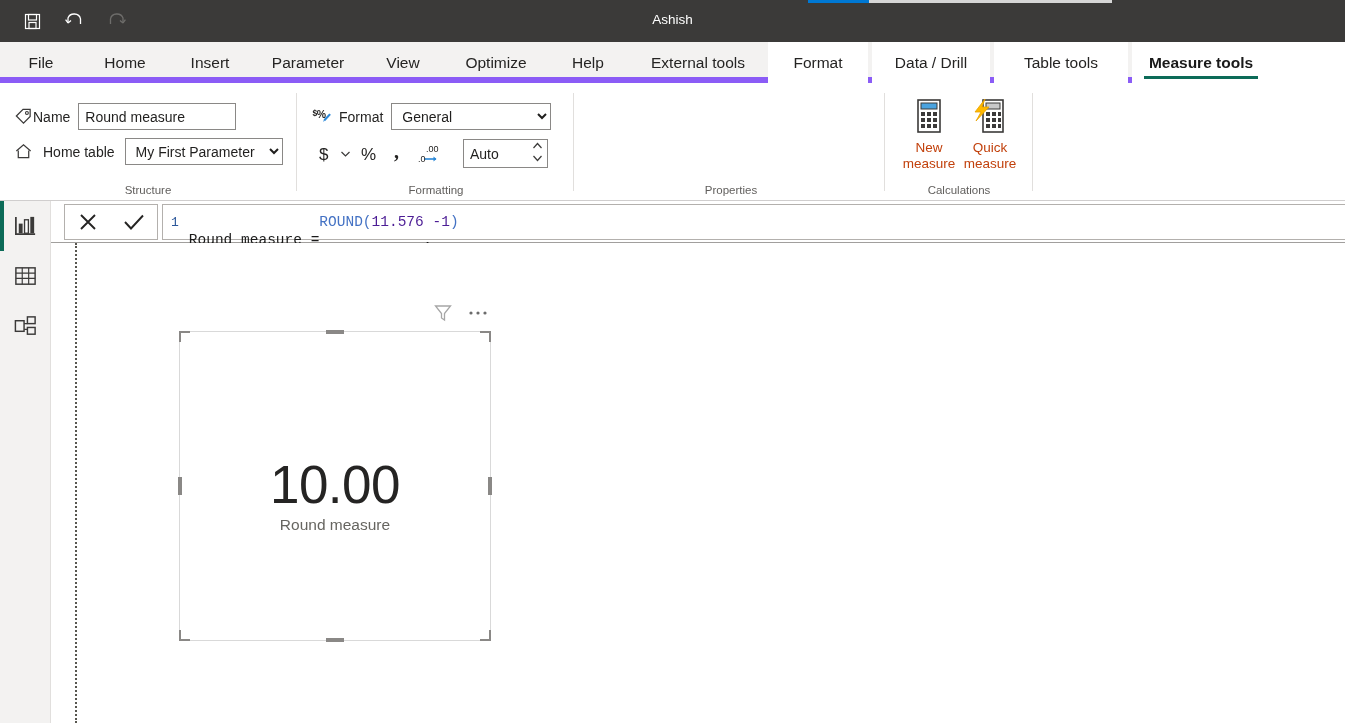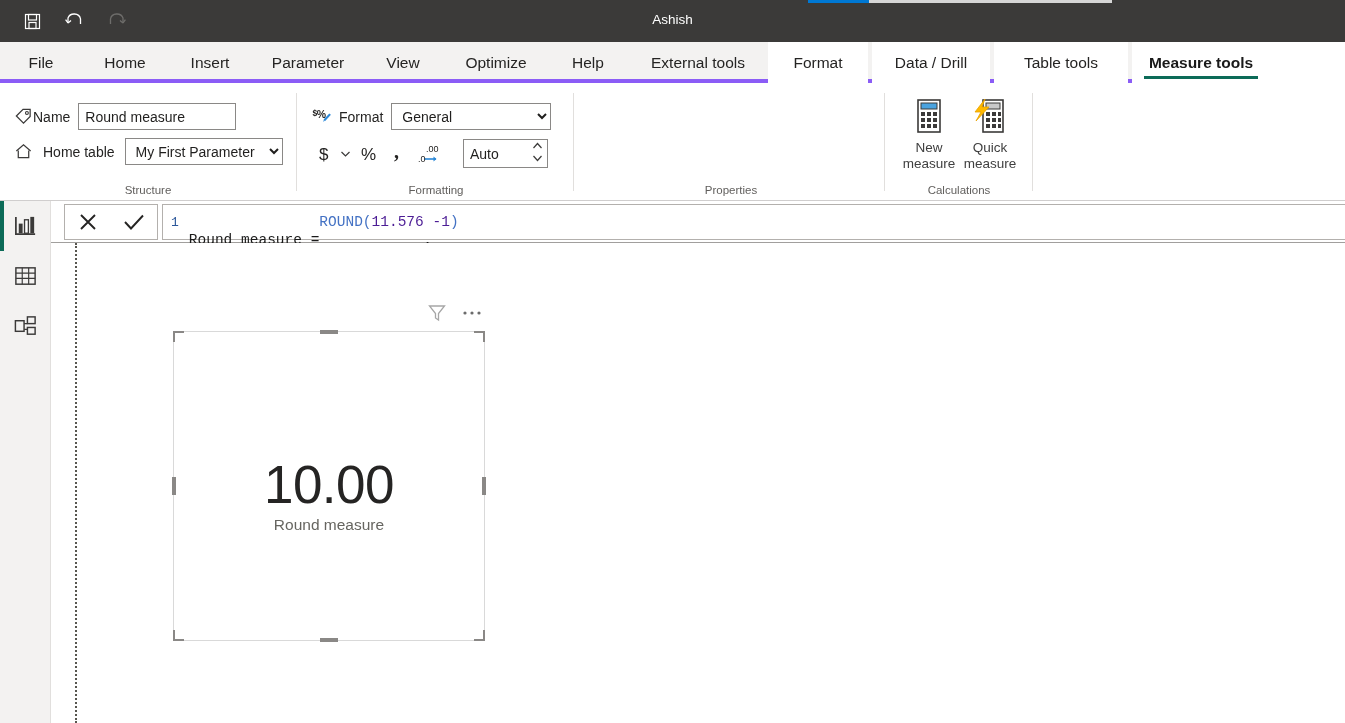"File" .tabstrip { border-bottom: 4px solid #8b5cf6 -> 6px solid #8b5cf6 }
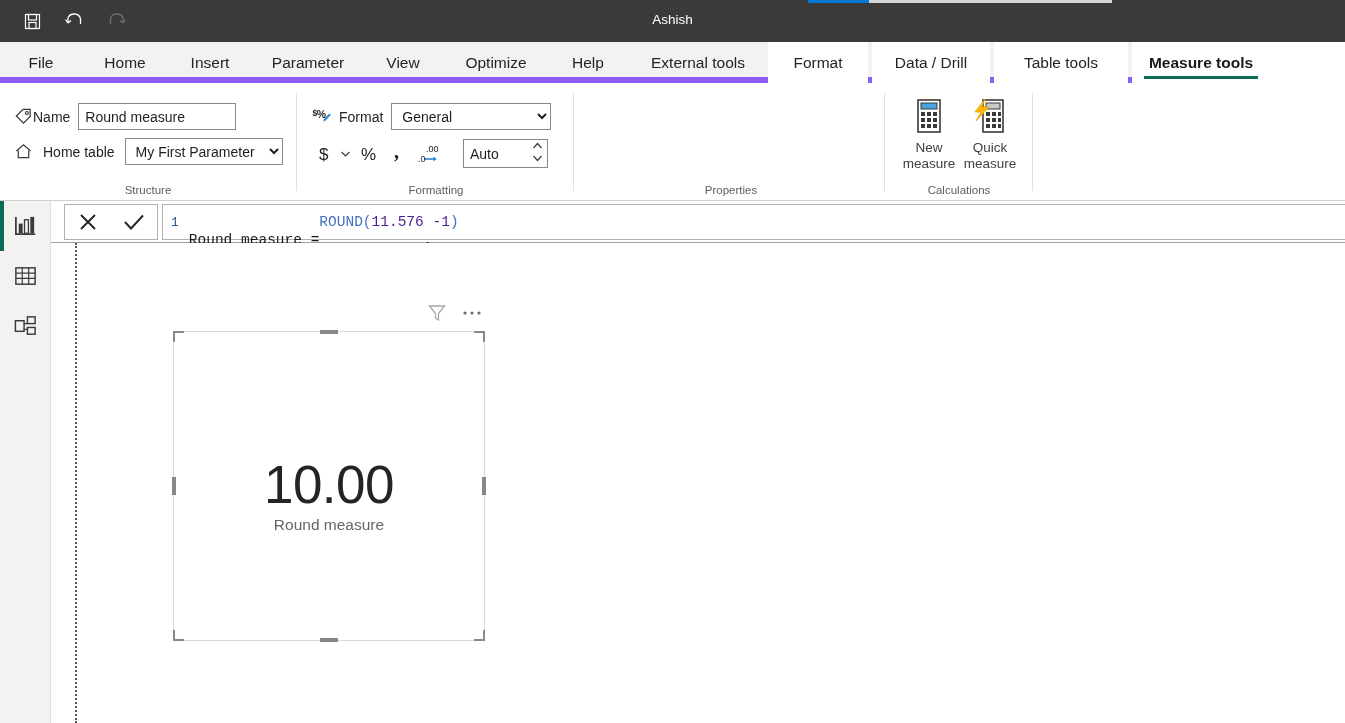"New" .bigbtn .cap { color: #404040 -> #c2410c }
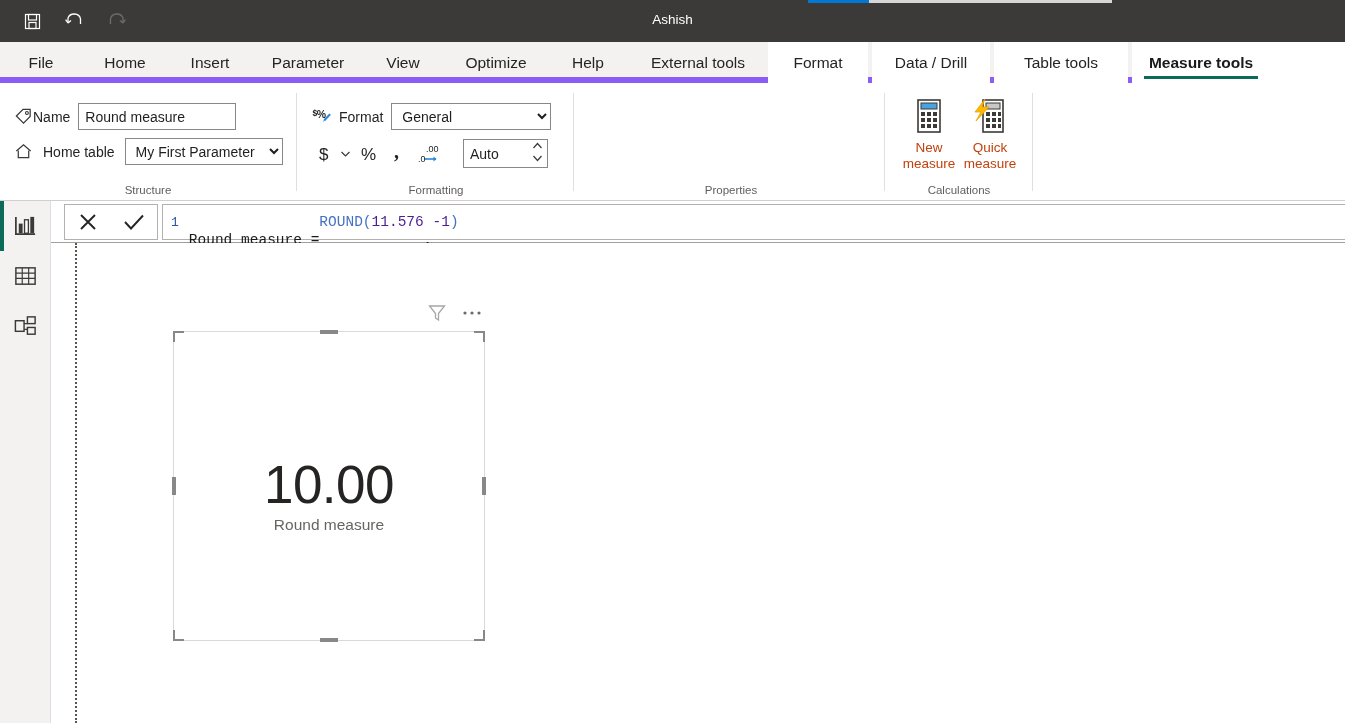"10.00" .visual-wrap { left: 122px -> 128px }
